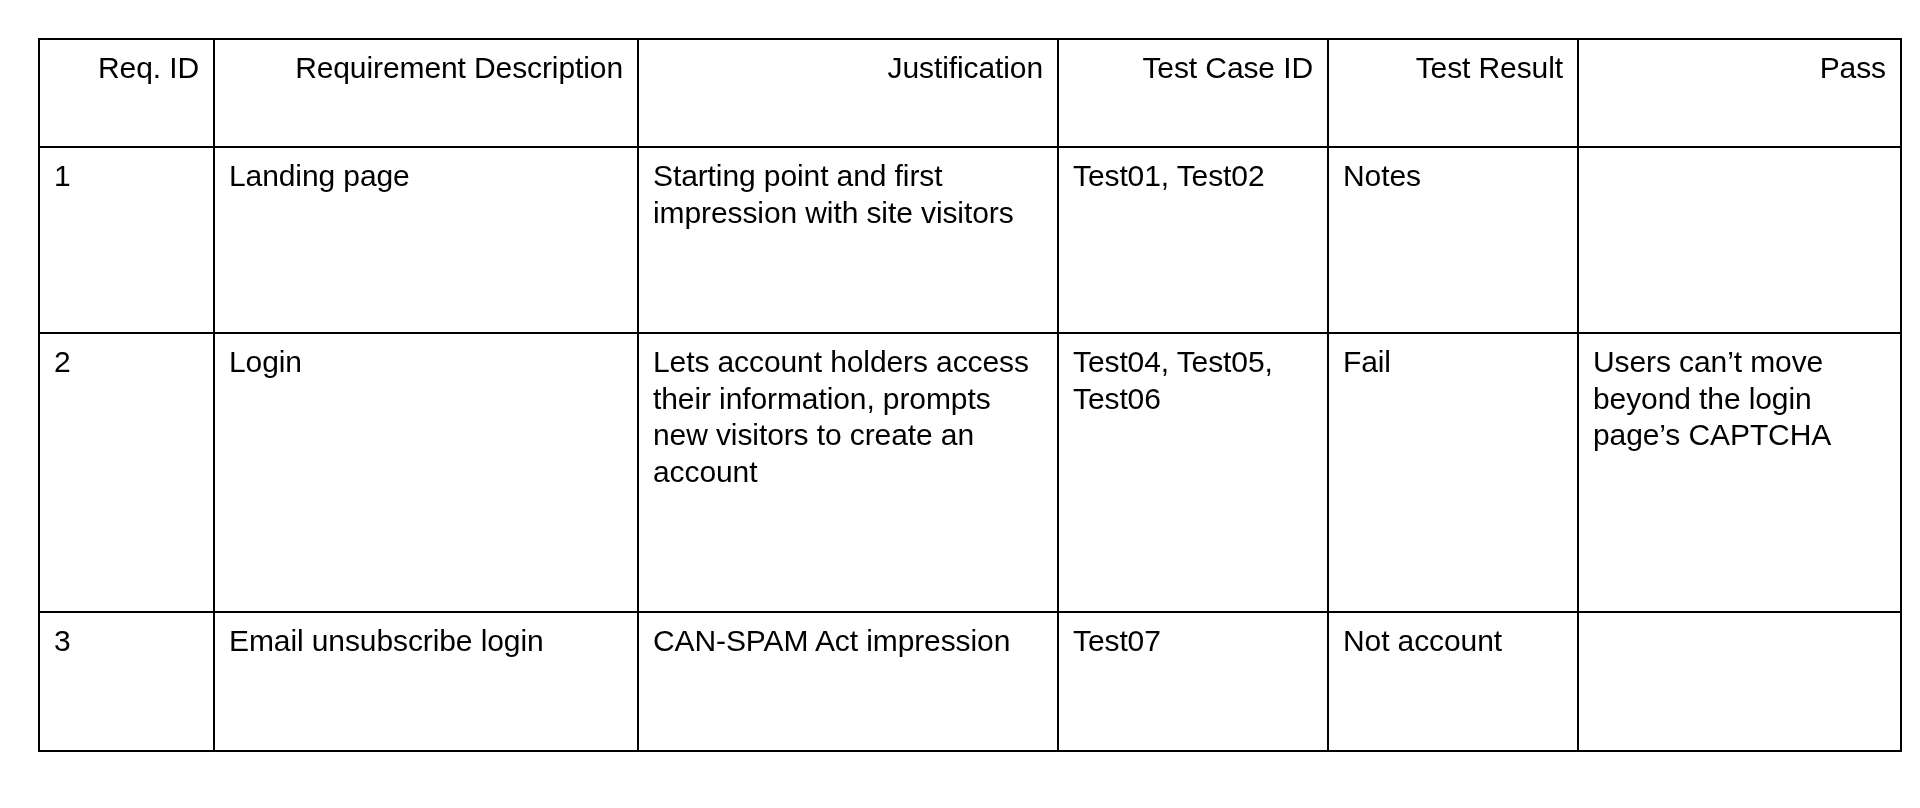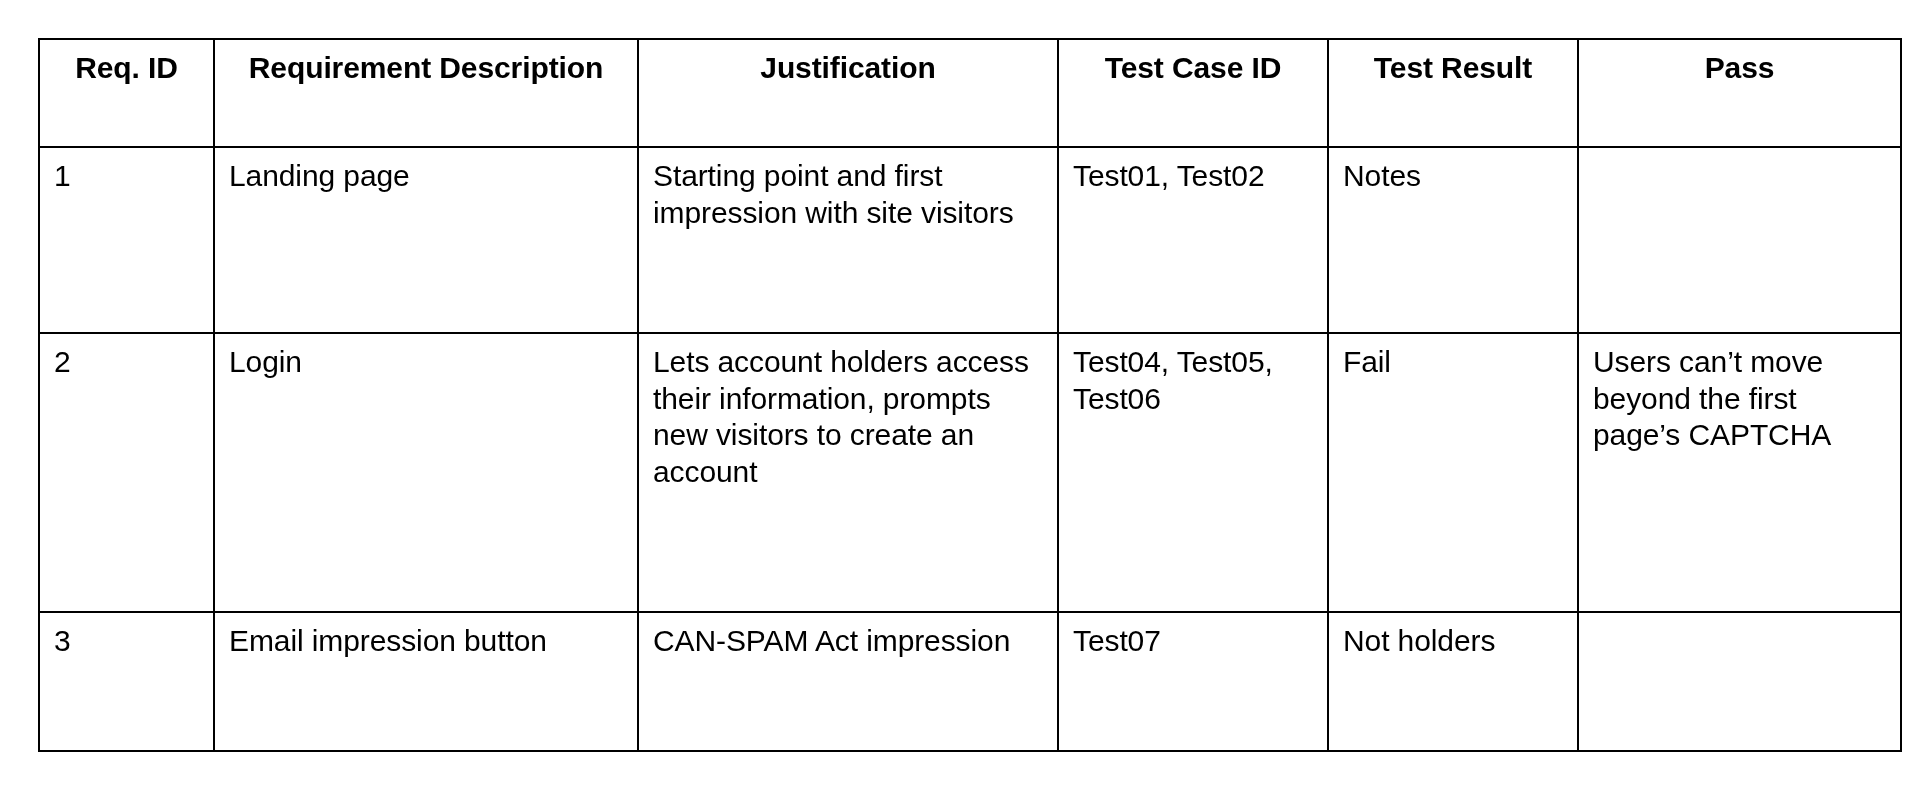"Req. ID" table.rtm thead th { font-weight: bold -> normal; text-align: center -> right }
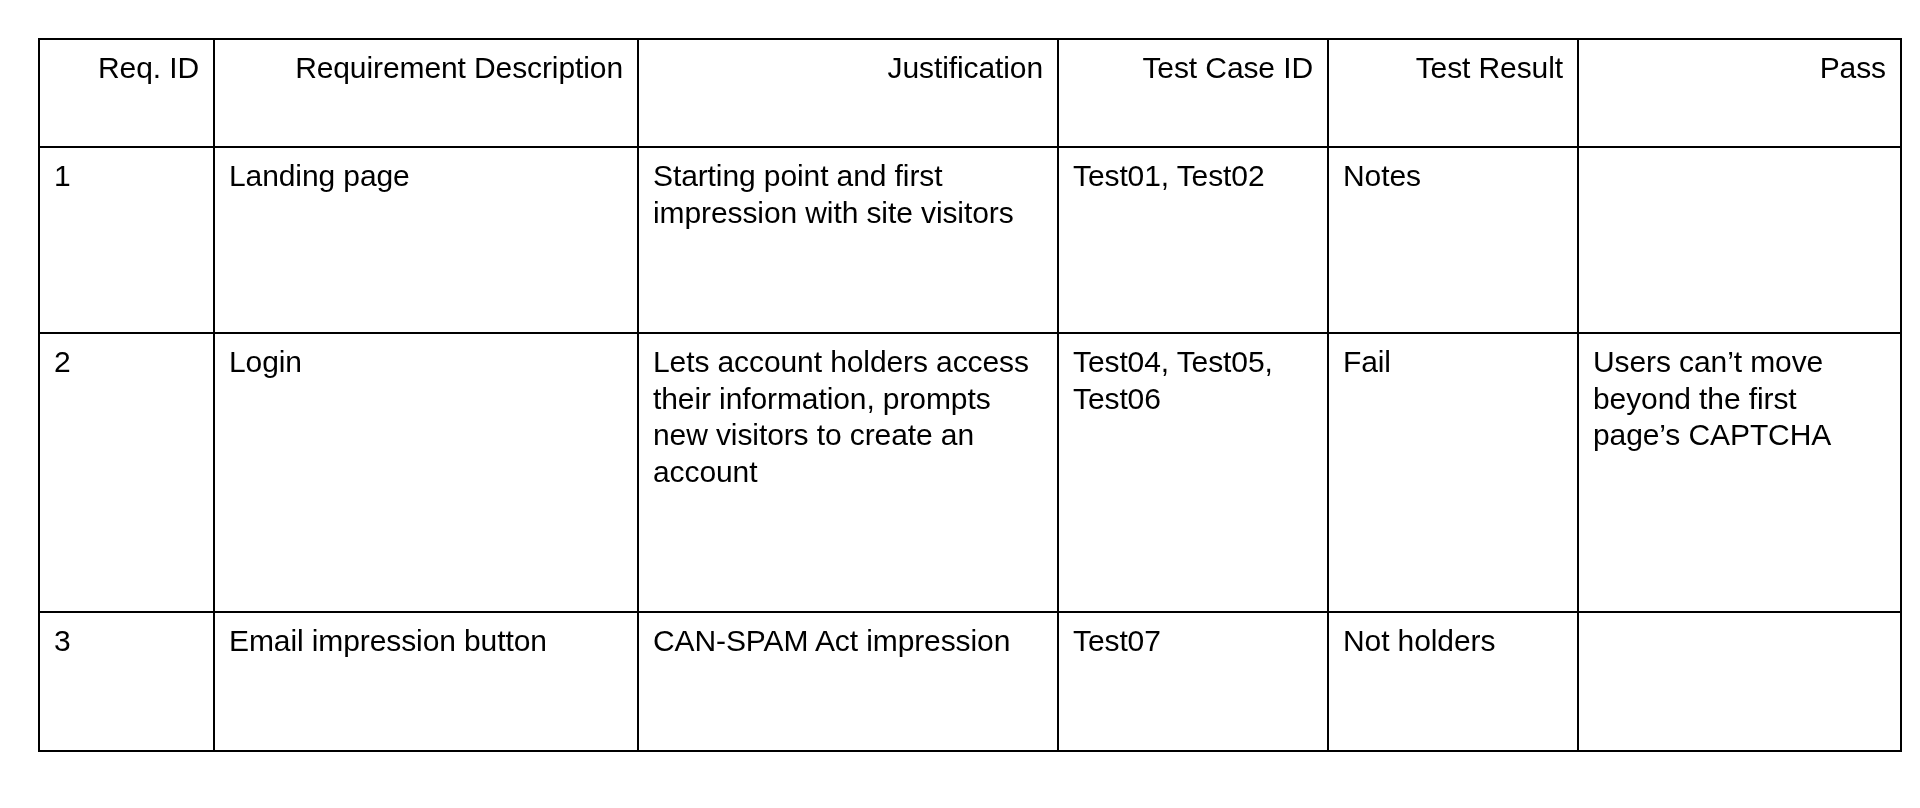"Users can’t move beyond the" span.cell-text { text: first -> login }
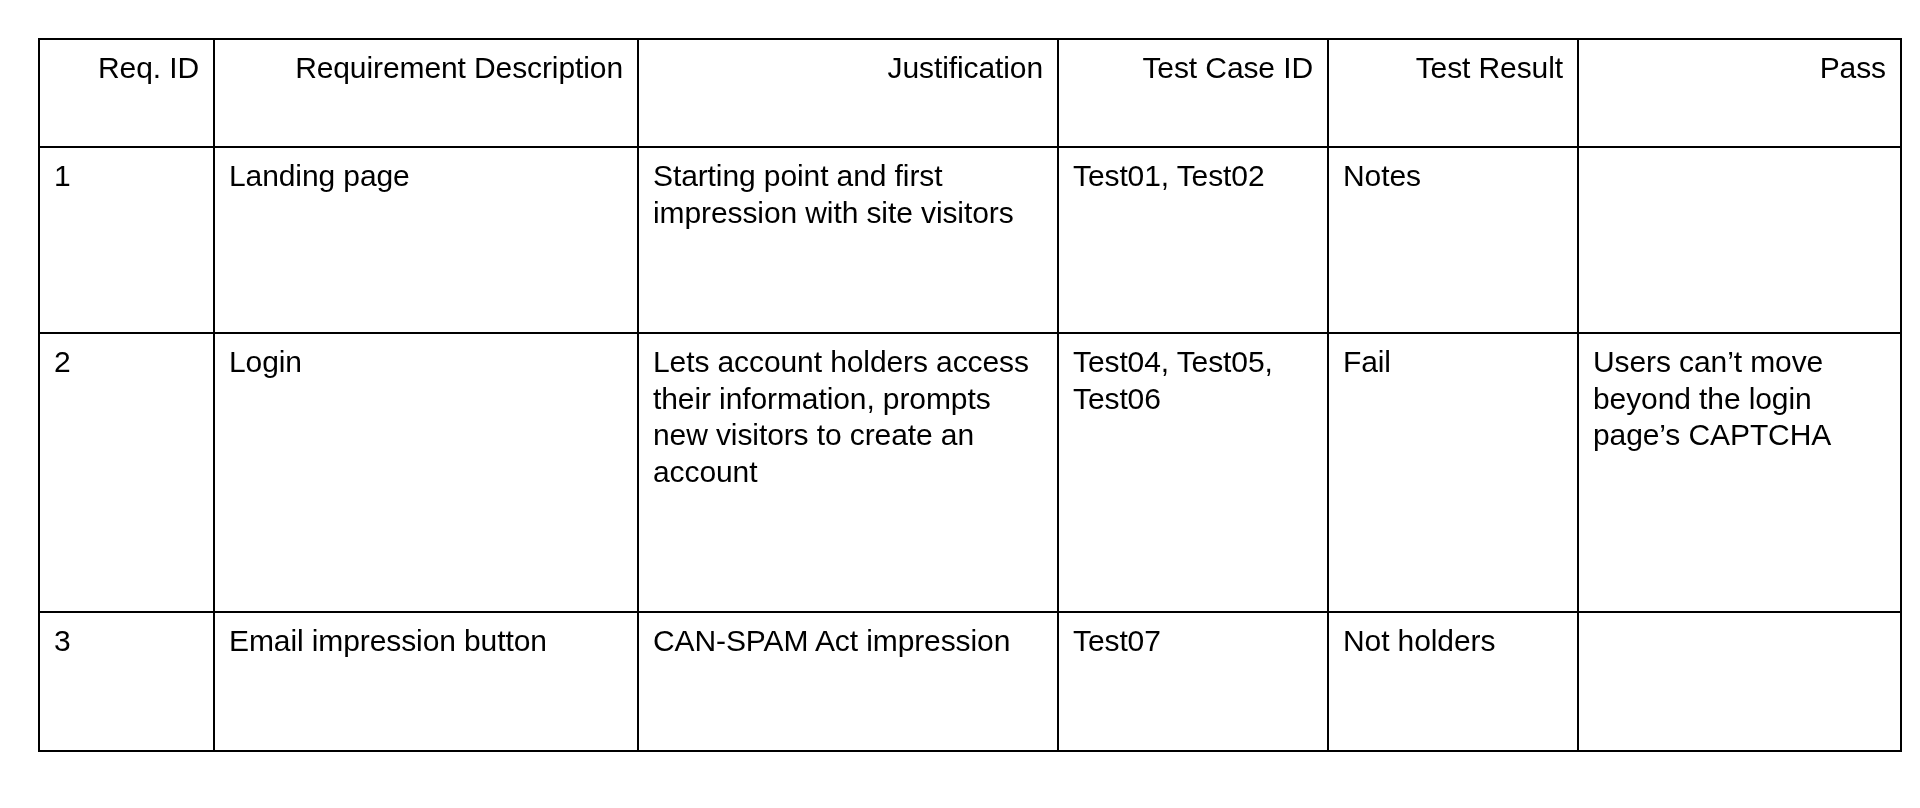"Email impression button" span.cell-text { text: impression button -> unsubscribe login }
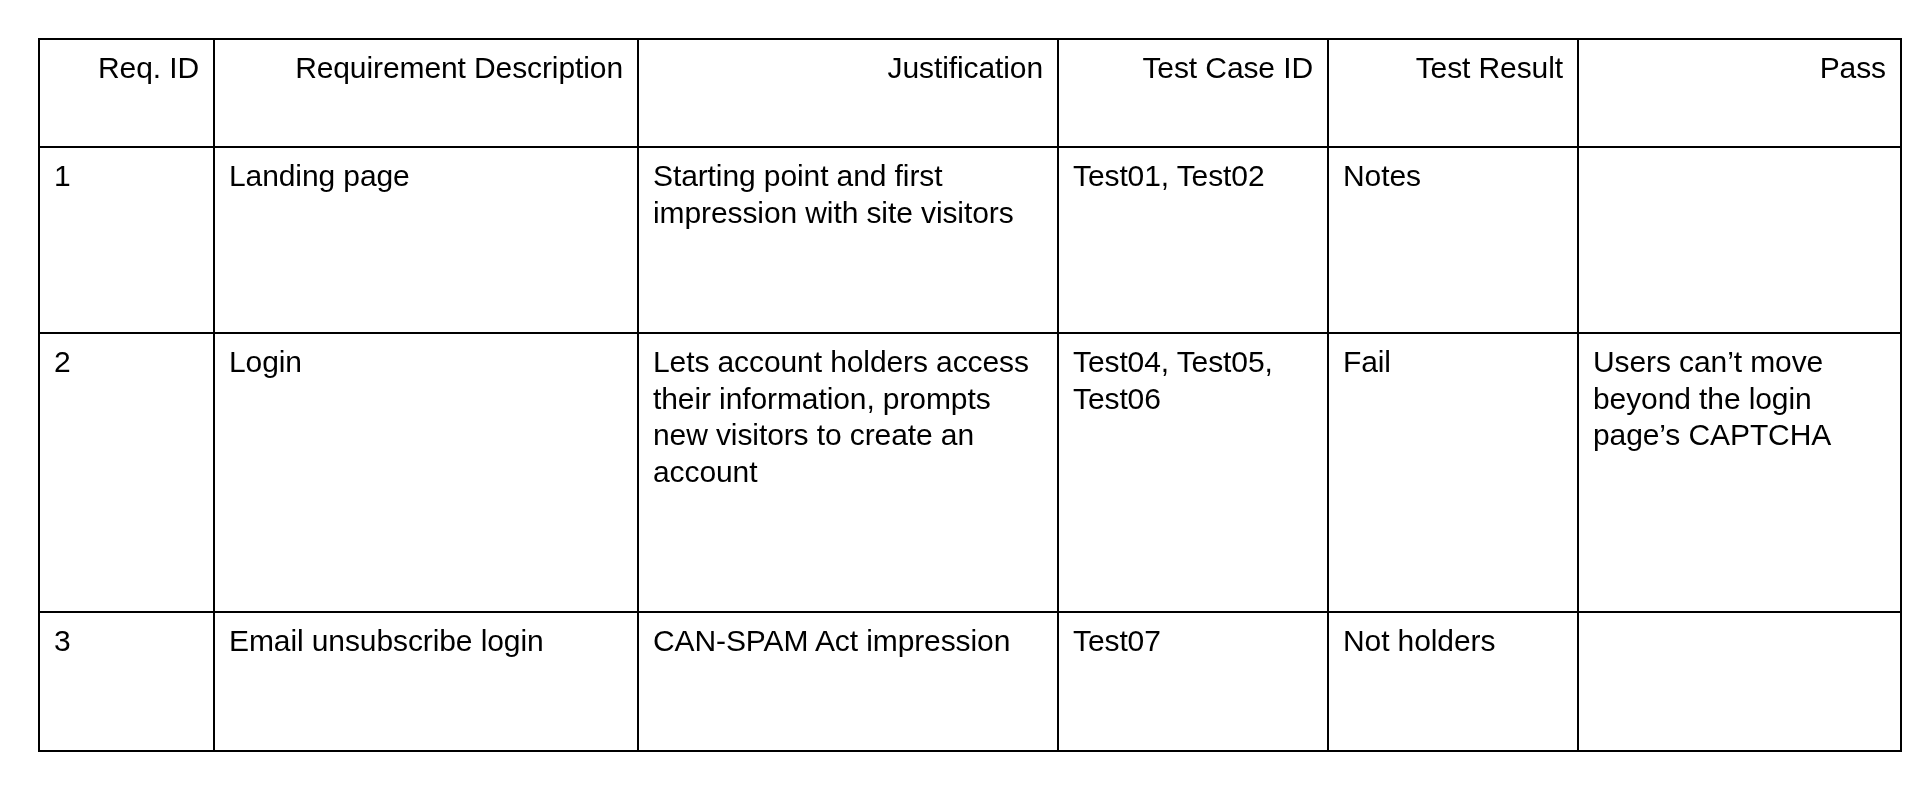"Not holders" span.cell-text { text: holders -> account }
